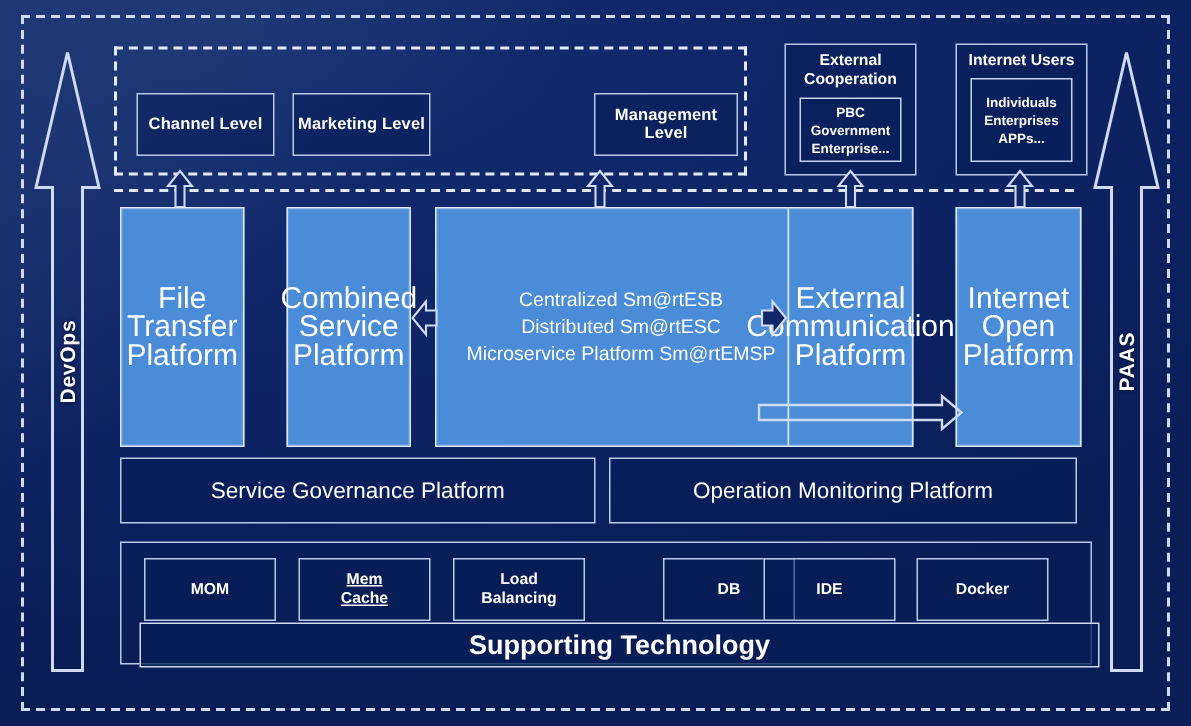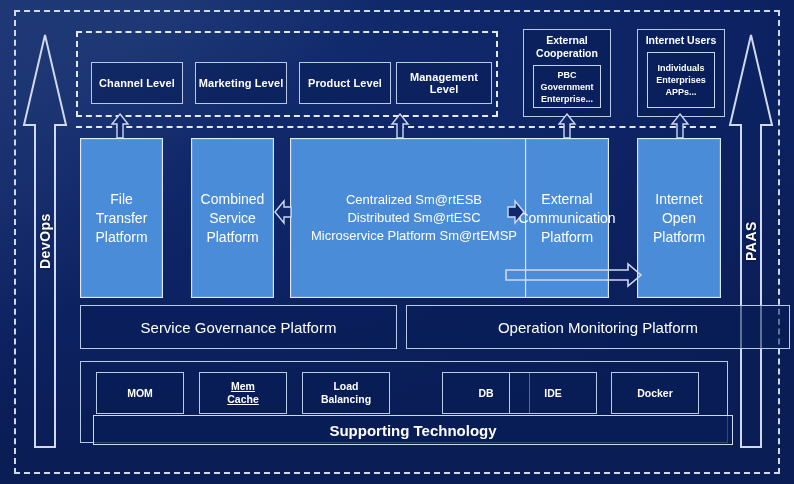"Product Level" div.abs { html: <div> <span>Product Level</span> </div> -> none }
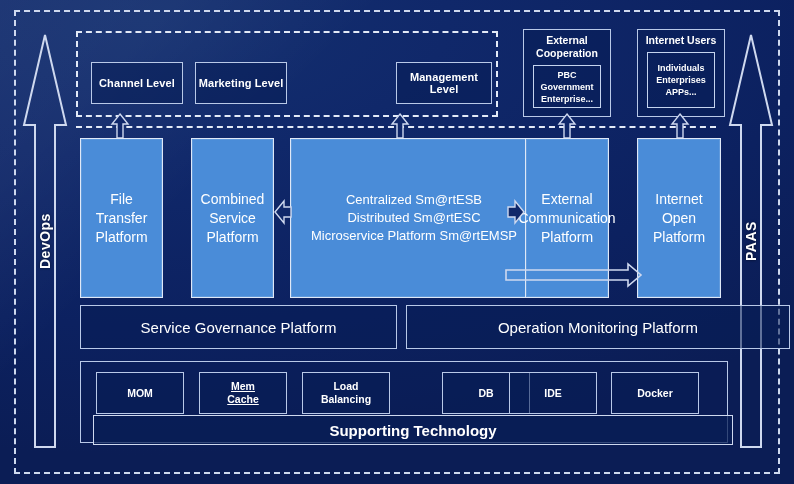"File" .plat { font-size: 14px -> 20px }
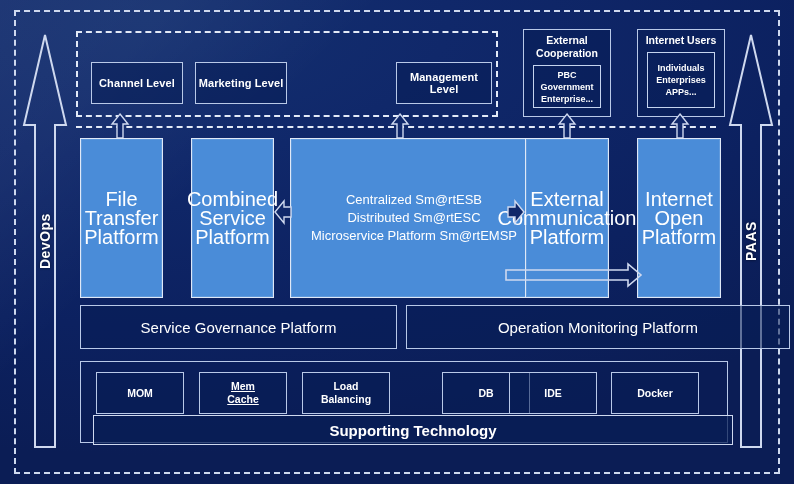"Operation Monitoring Platform" div.abs { width: 384px -> 312px }
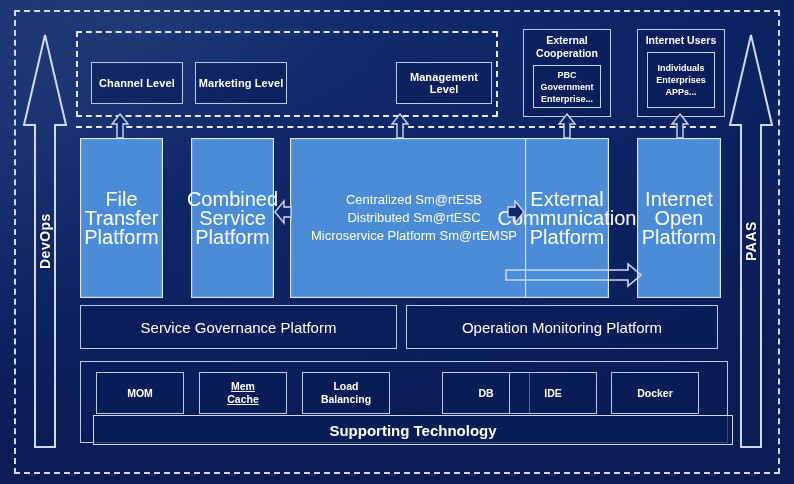"Supporting Technology" .support-bar { font-size: 15px -> 18px }
